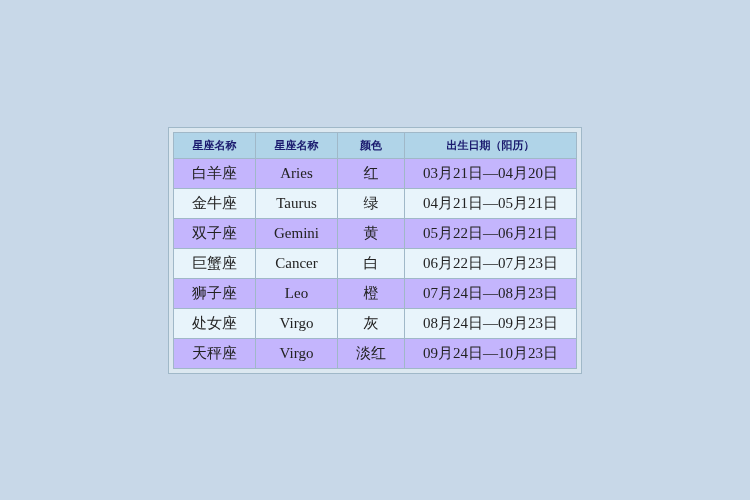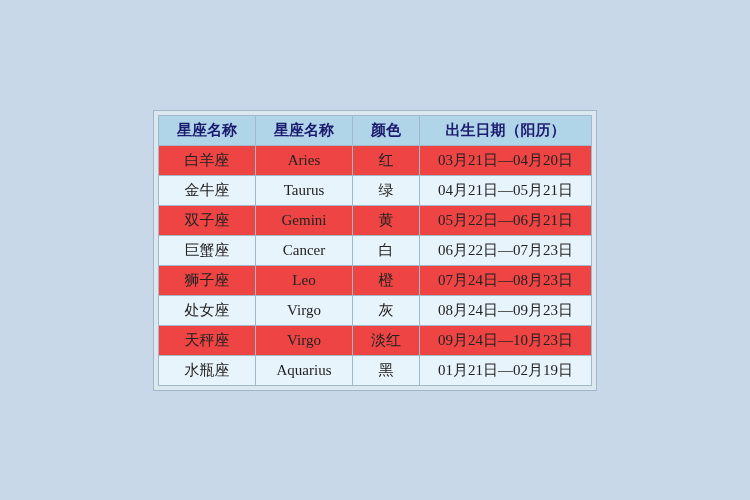"星座名称" thead th { font-size: 15px -> 11px }
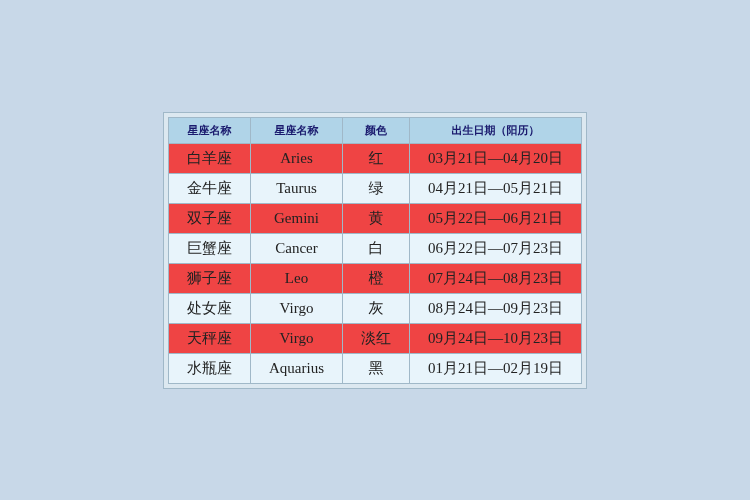"白羊座" tbody tr { background-color: #ef4444 -> #c4b5fd }
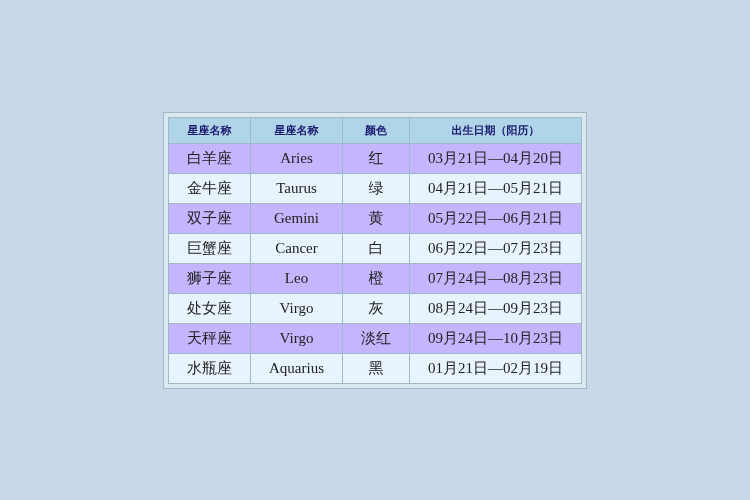"水瓶座" tr { html: <tr> <td>水瓶座</td> <td>Aquarius</td> <td>黑</td> <td>01月21日—02月19日</td> </tr> -> none }
